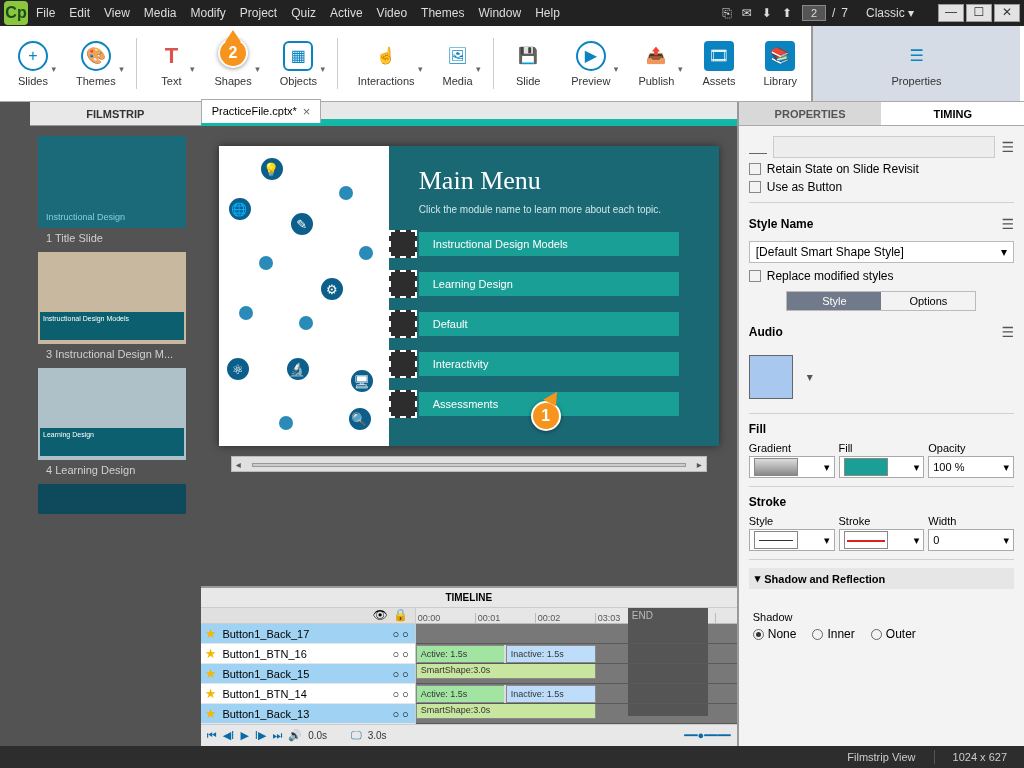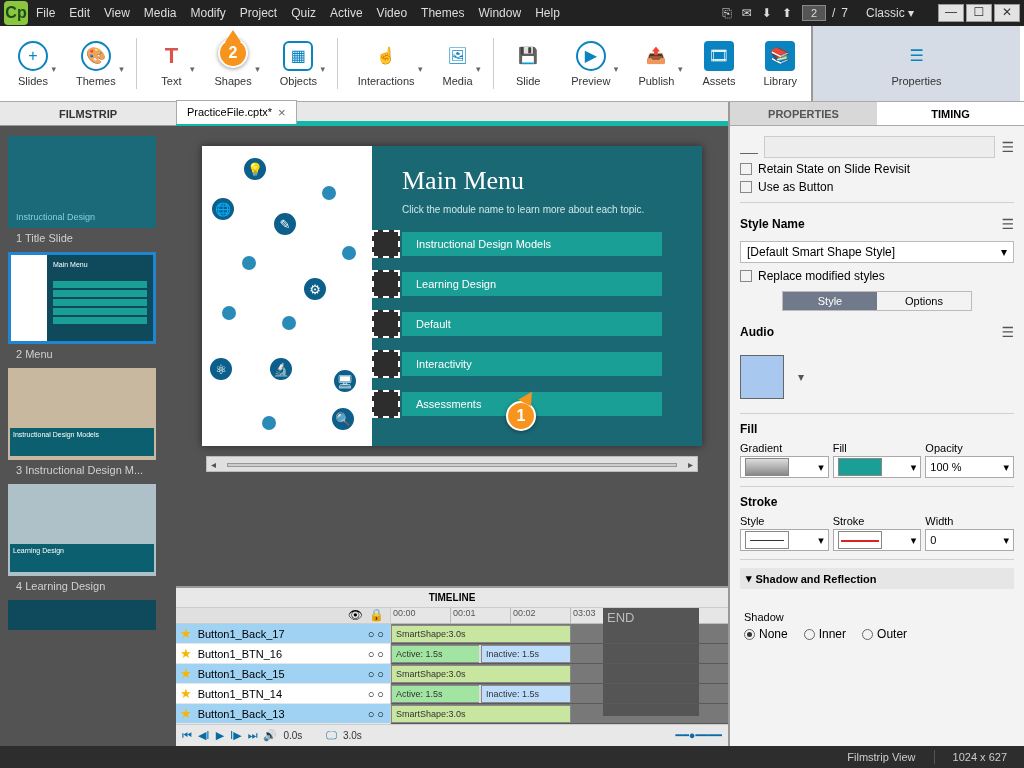"FILMSTRIP" .main { padding-left: none -> 30px }
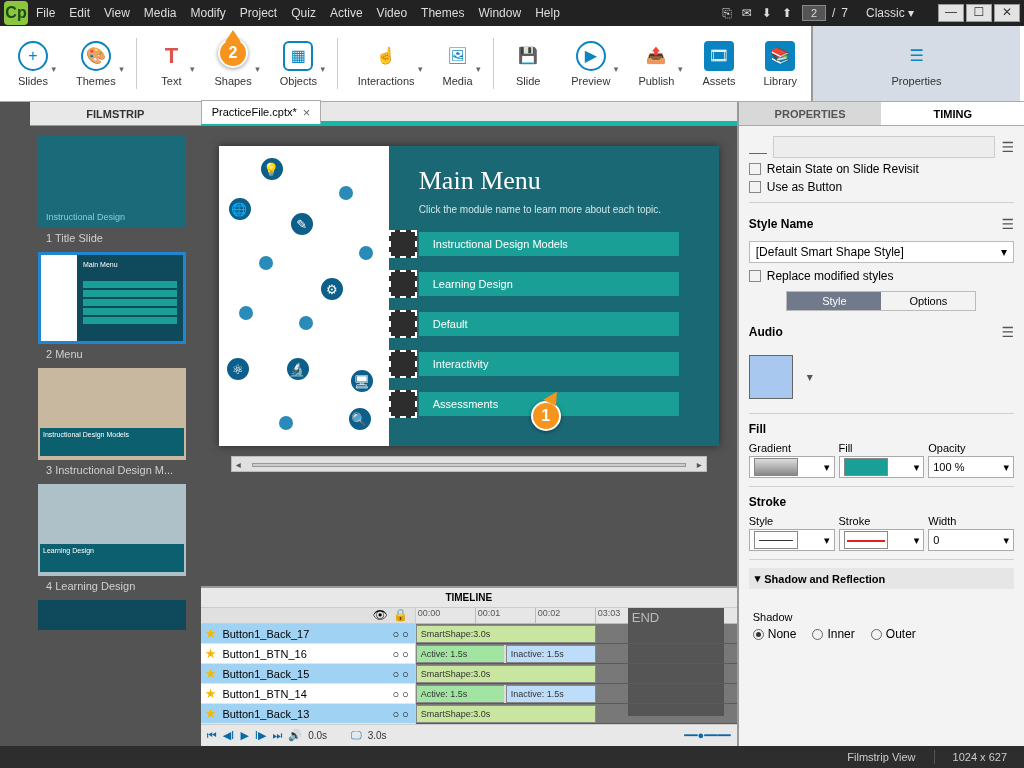"PracticeFile.cptx*" .tabs-row { border-bottom: 5px solid #14b8a6 -> 7px solid #14b8a6 }
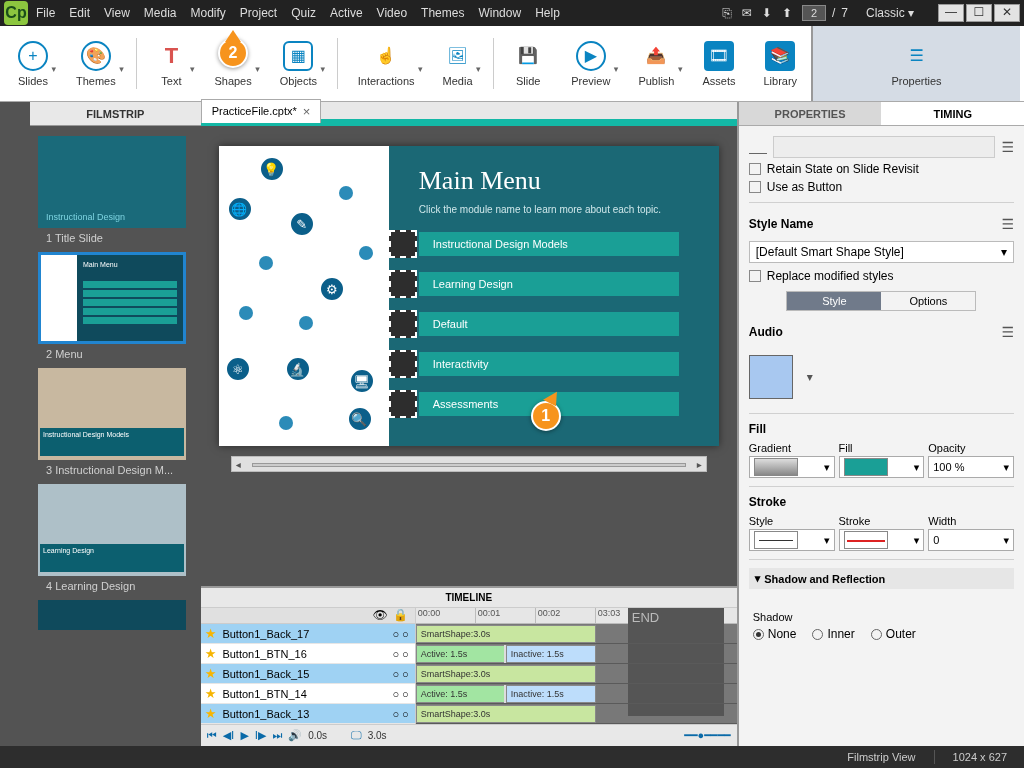"2 Menu" div.thumb { html: <div> <div> <div></div> <div>Main Menu</div> <div> <div></div> <div></div> <div></div> <div></div> <div></div> </div> </div> <div>2 Menu</div> </div> -> none }
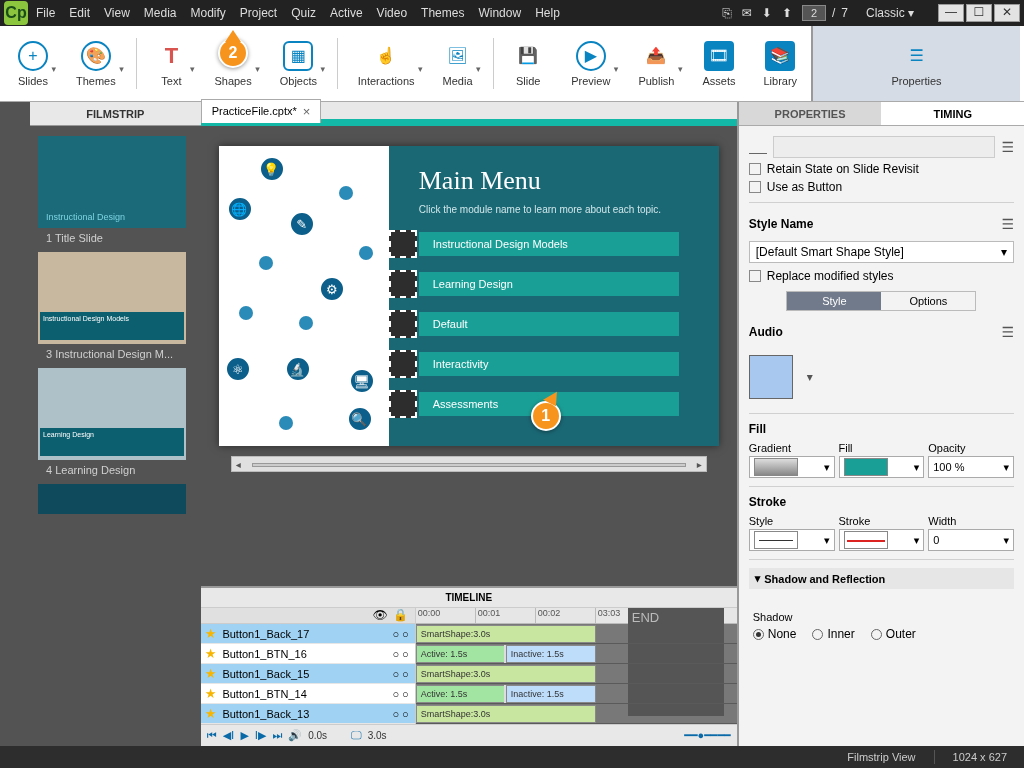"00:00" .ruler { align-items: none -> flex-end }
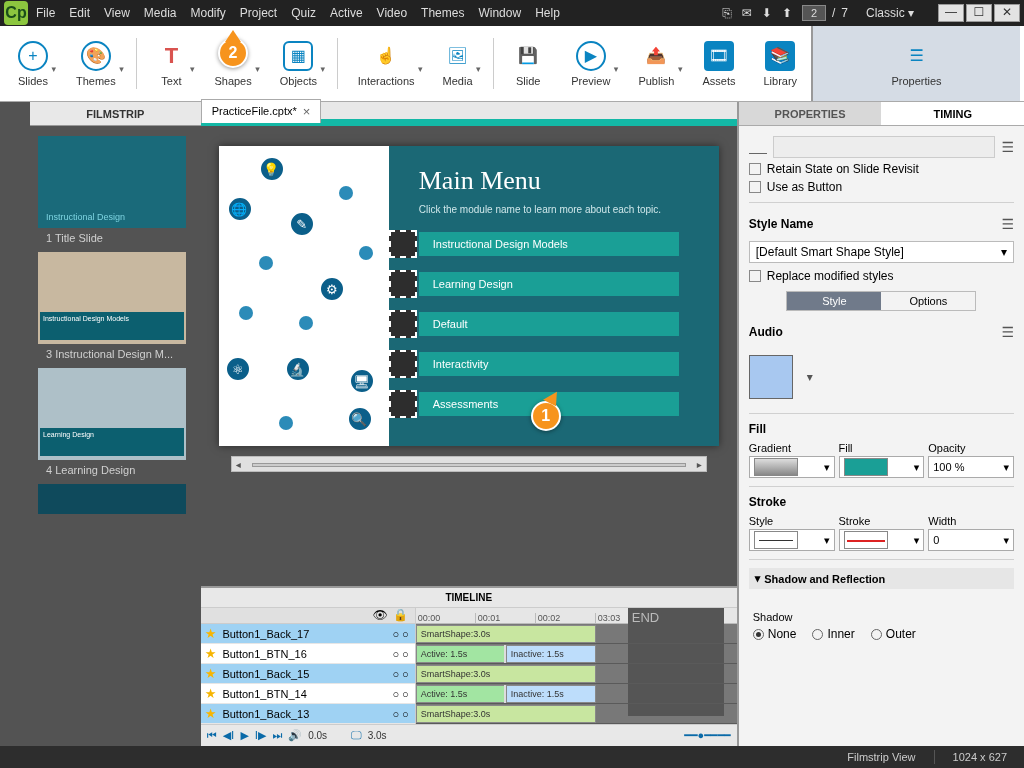"END" .end { font-size: 13px -> 10px; width: 96px -> 80px }
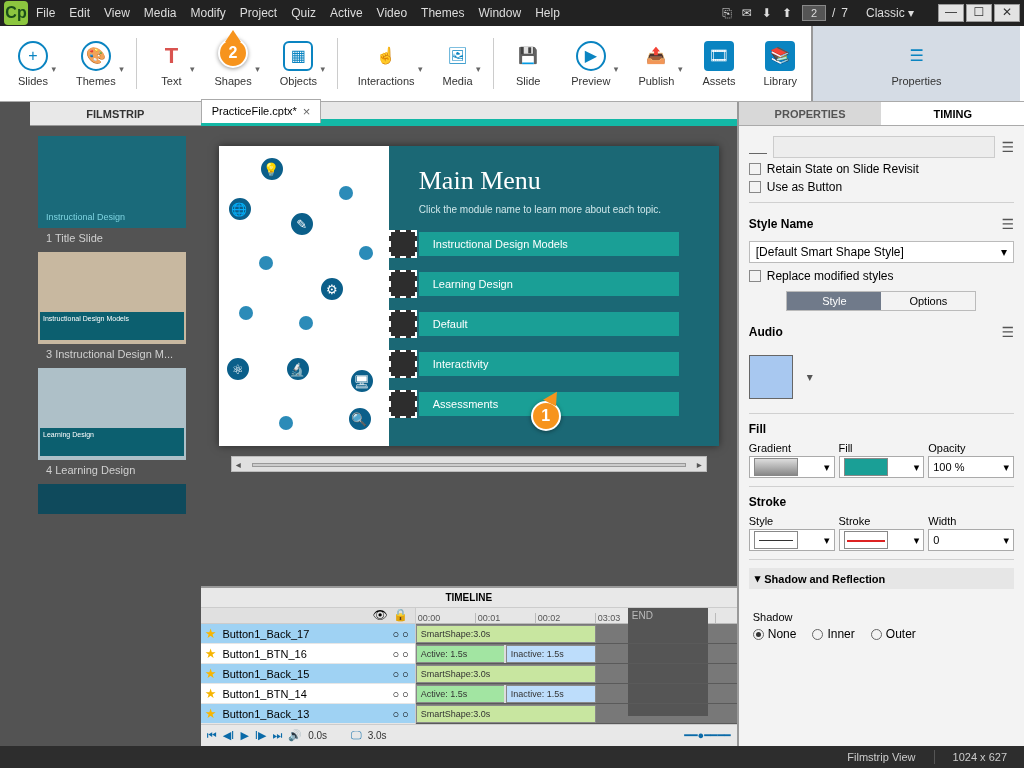"SmartShape:3.0s" .seg.shape { margin-top: none -> 36px }
